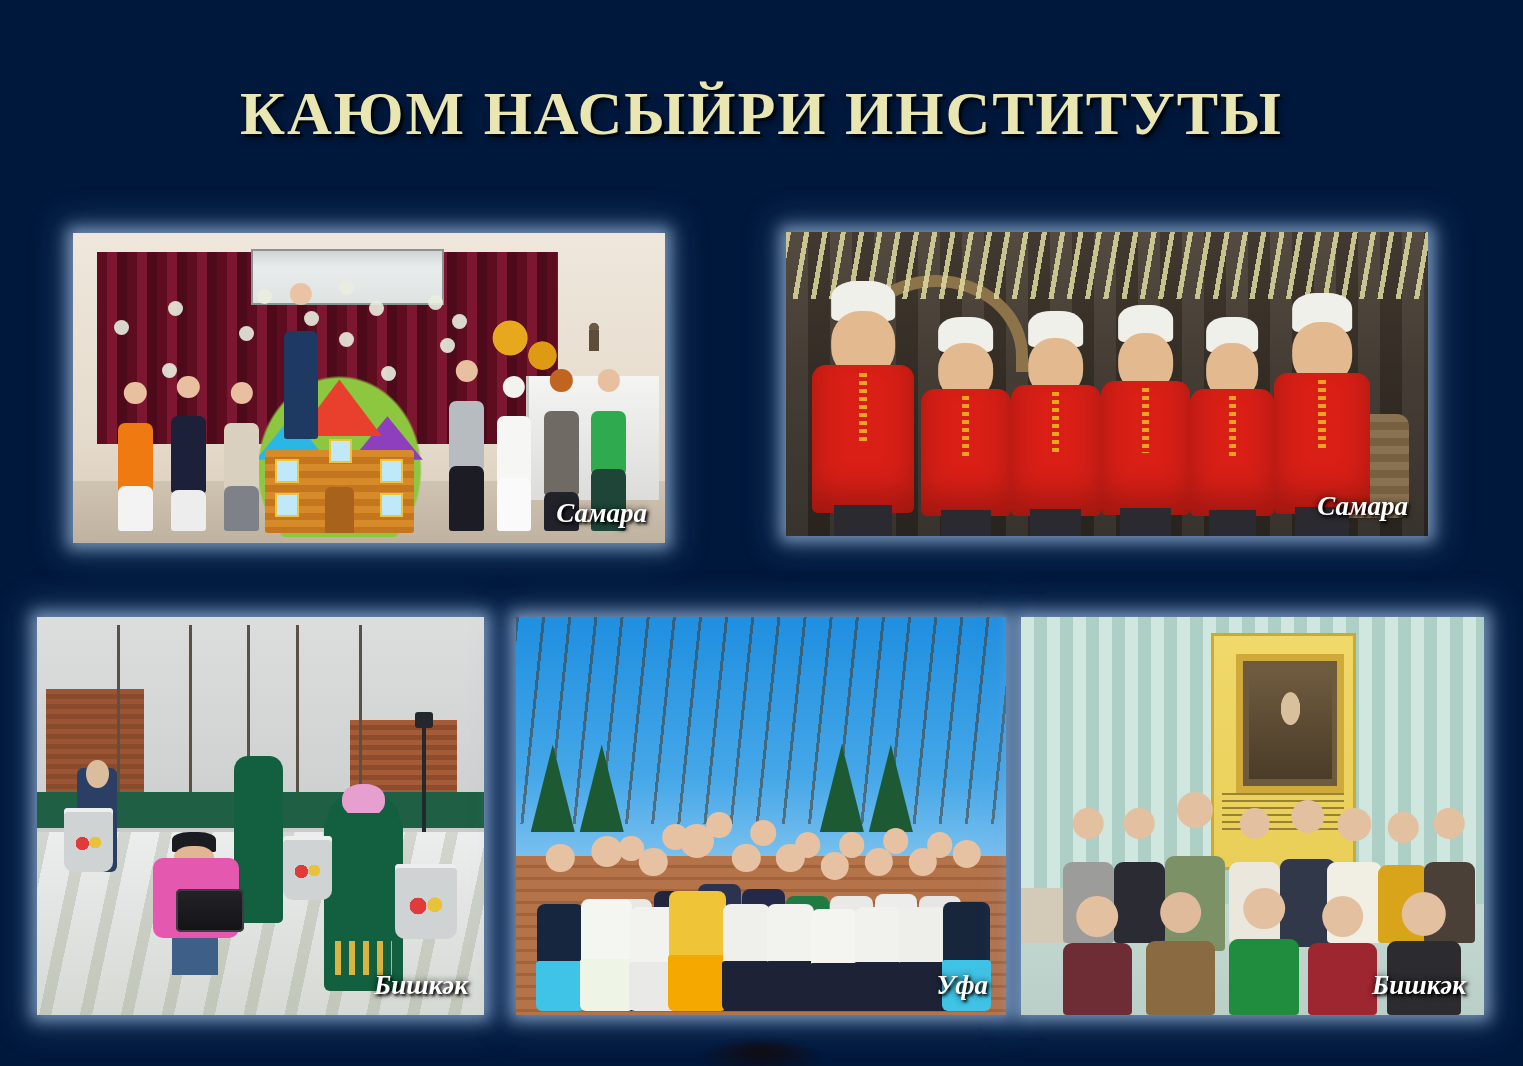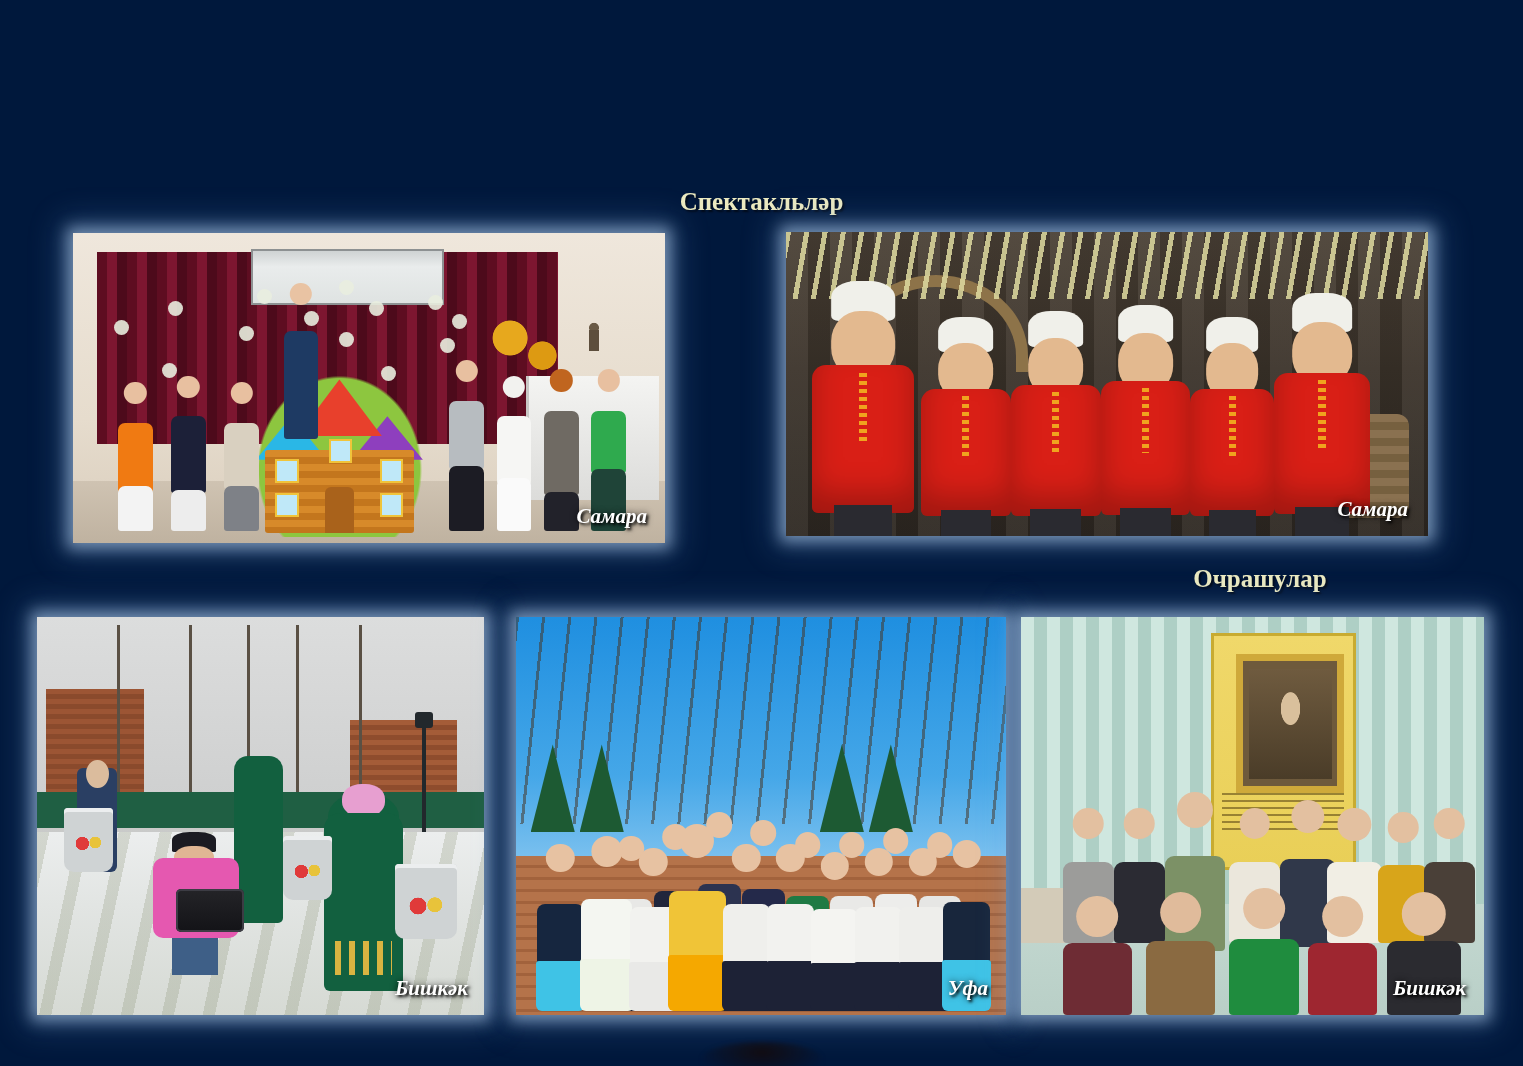"КАЮМ НАСЫЙРИ ИНСТИТУТЫ" div.title { html: none -> <div>КАЮМ НАСЫЙРИ ИНСТИТУТЫ</div> }
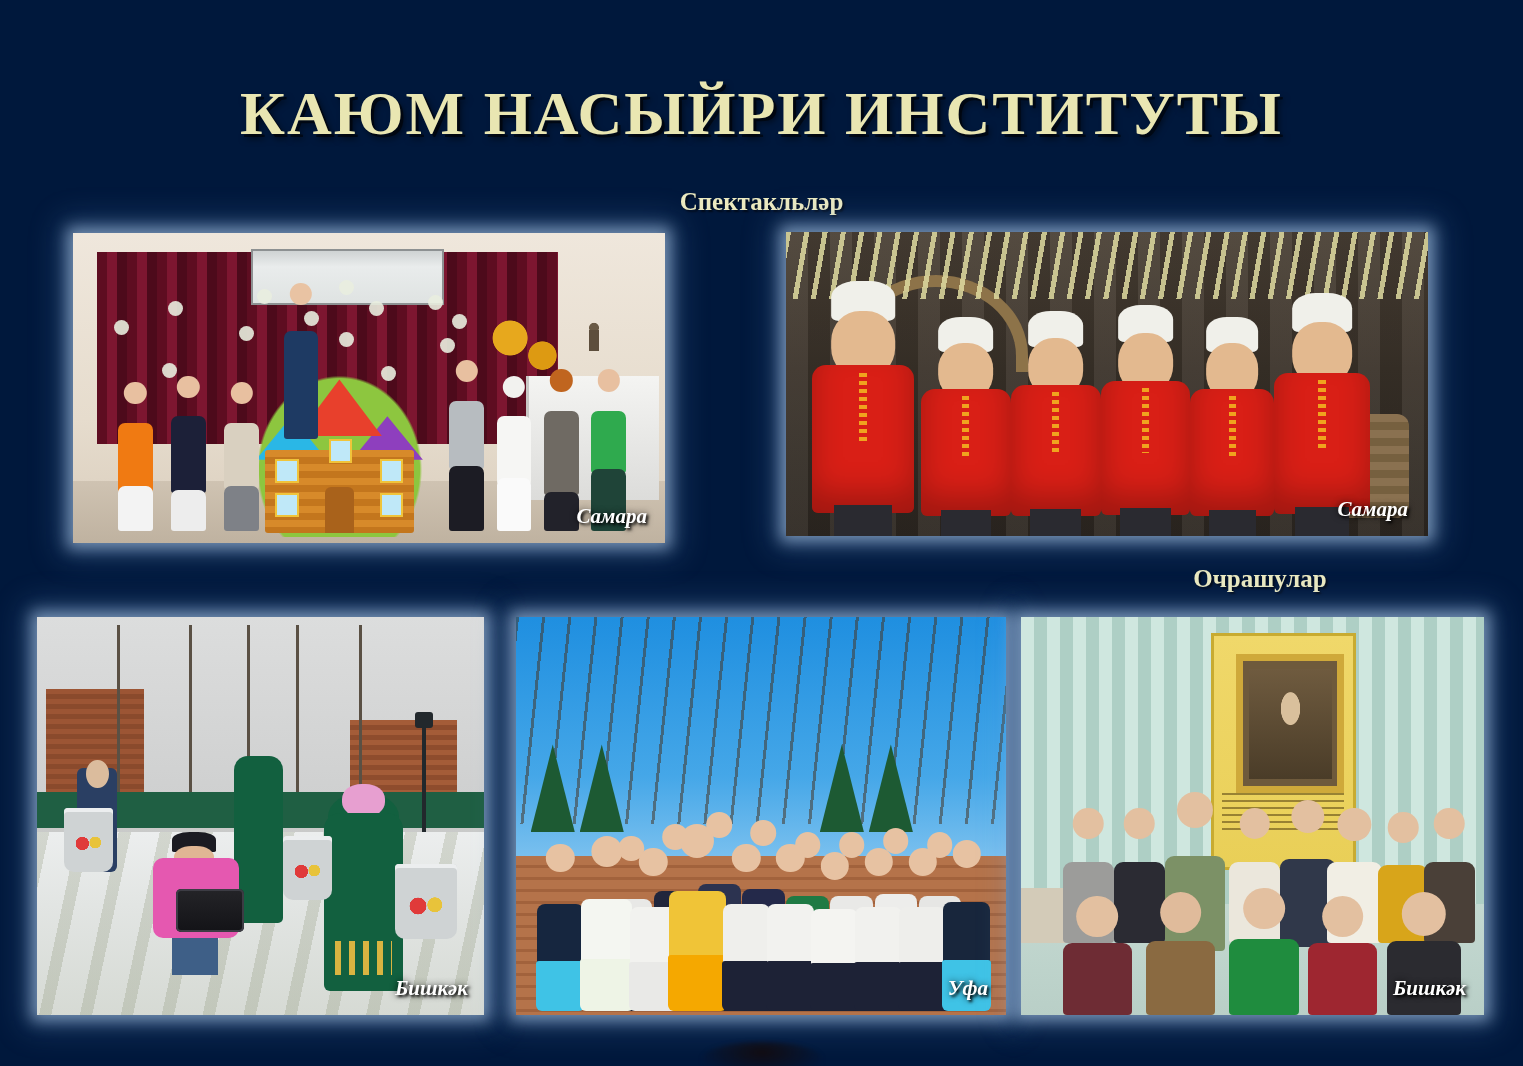"Спектакльләр" div.section-label { html: <div>Спектакльләр</div> -> none }
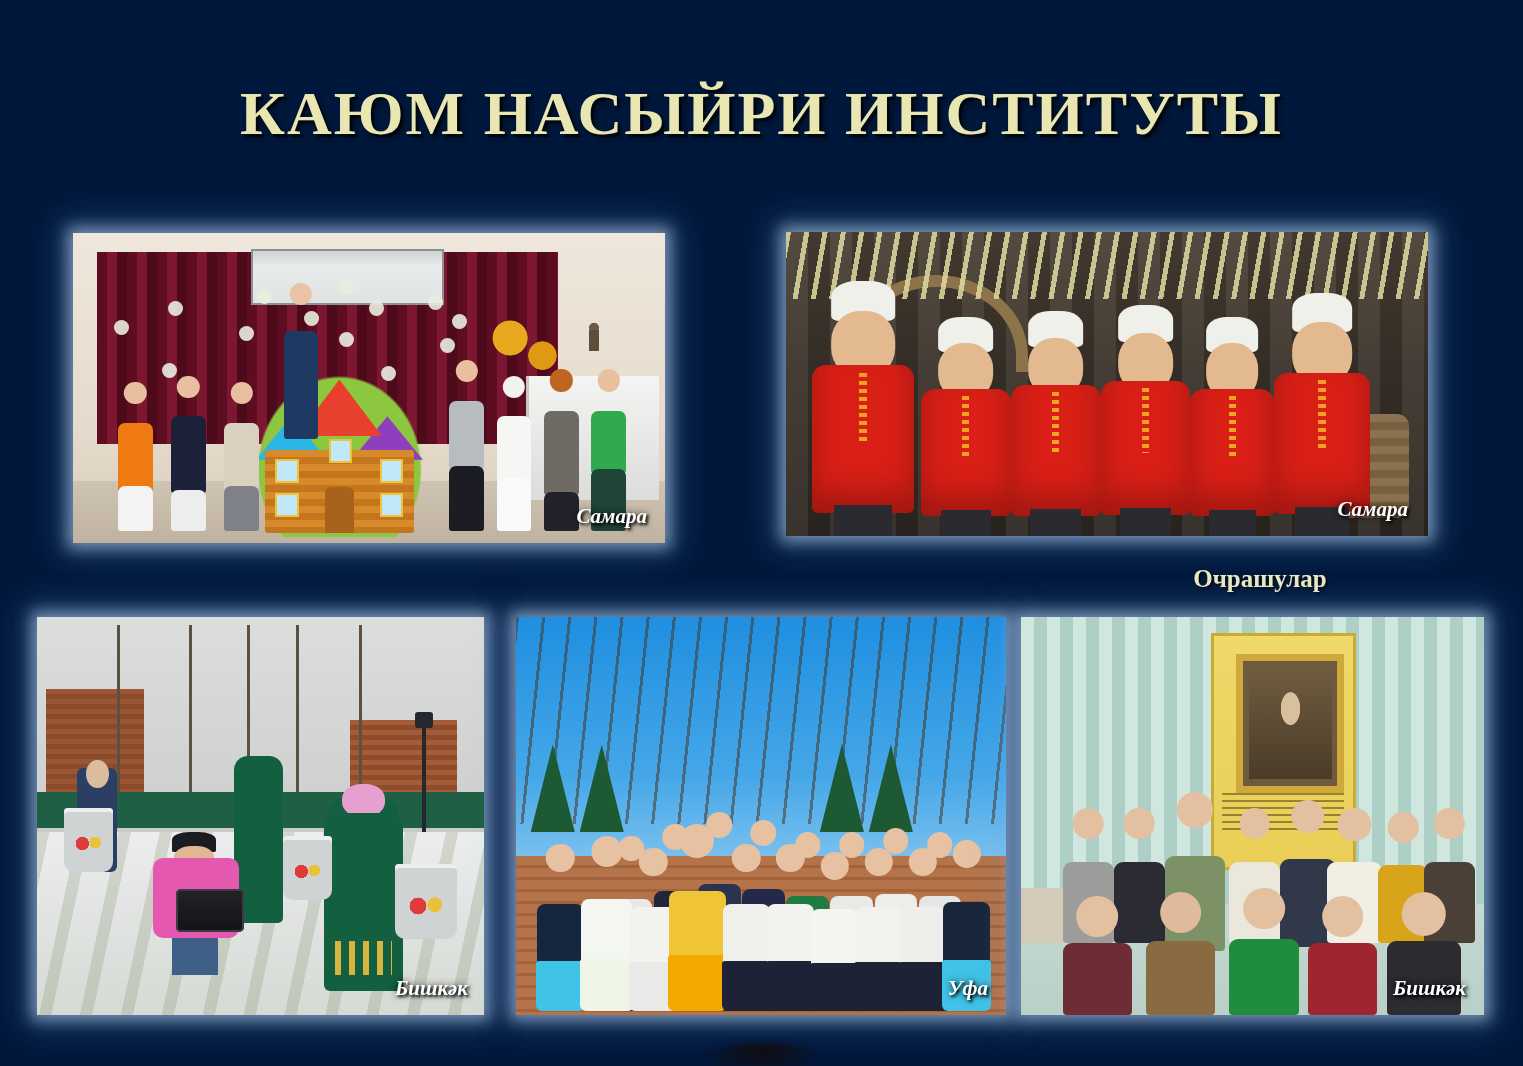"Самара" .caption { font-size: 21px -> 27px }
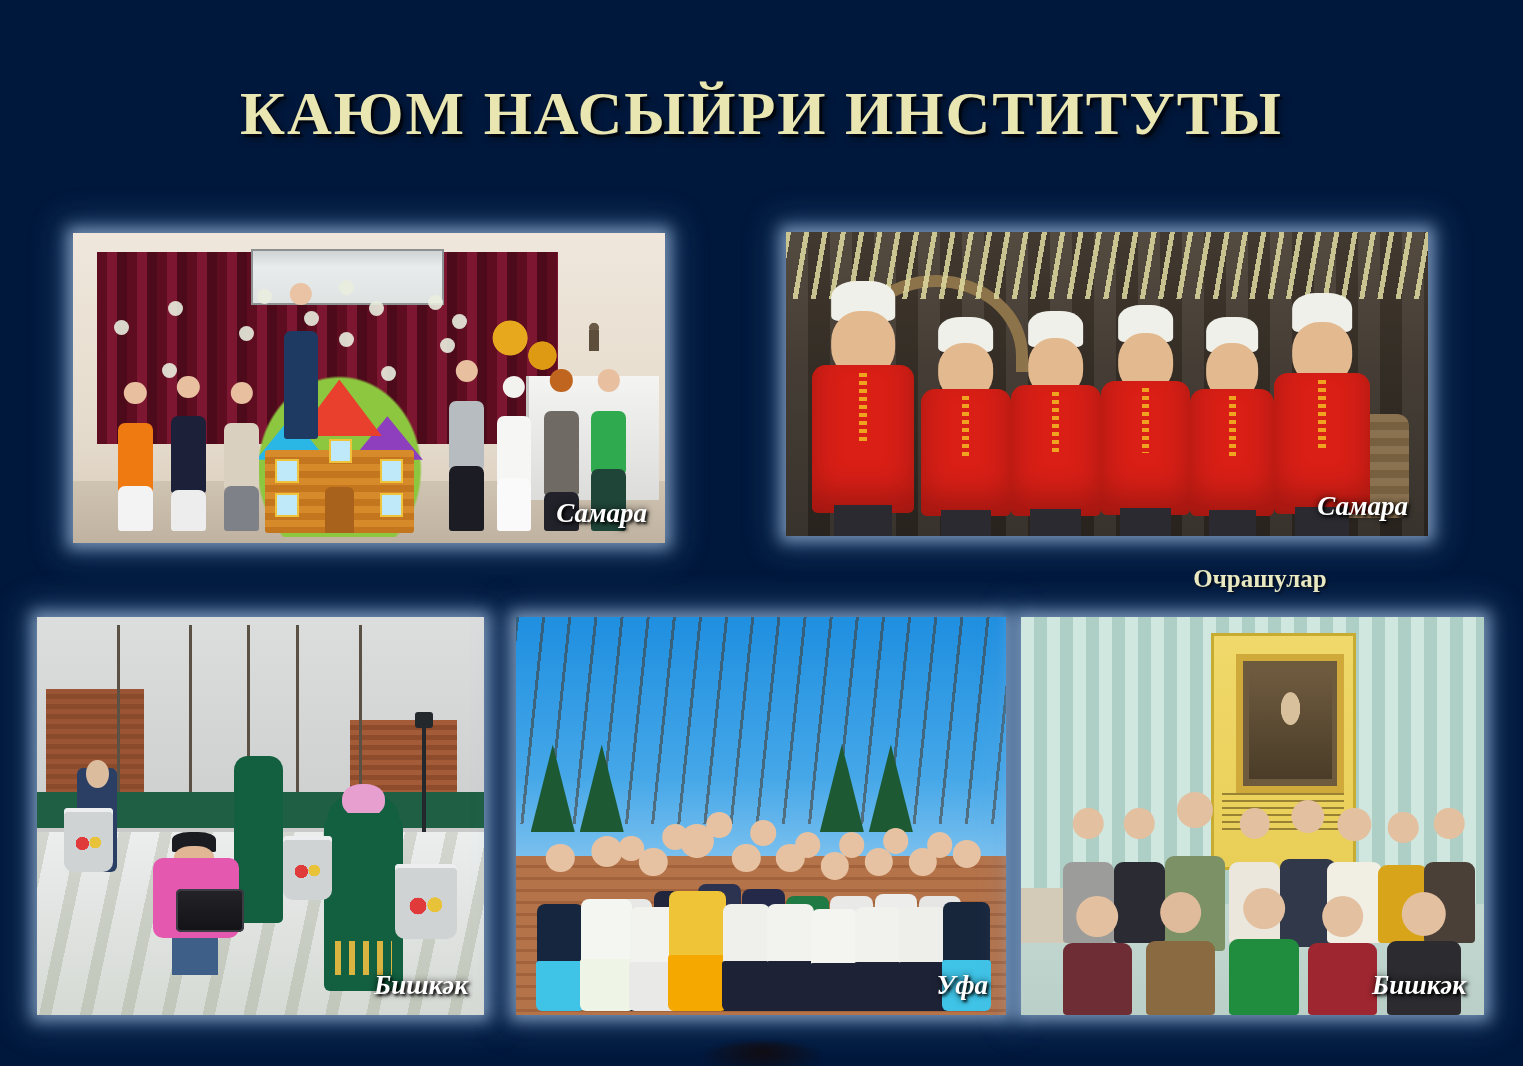"Очрашулар" div.section-label { html: <div>Очрашулар</div> -> none }
